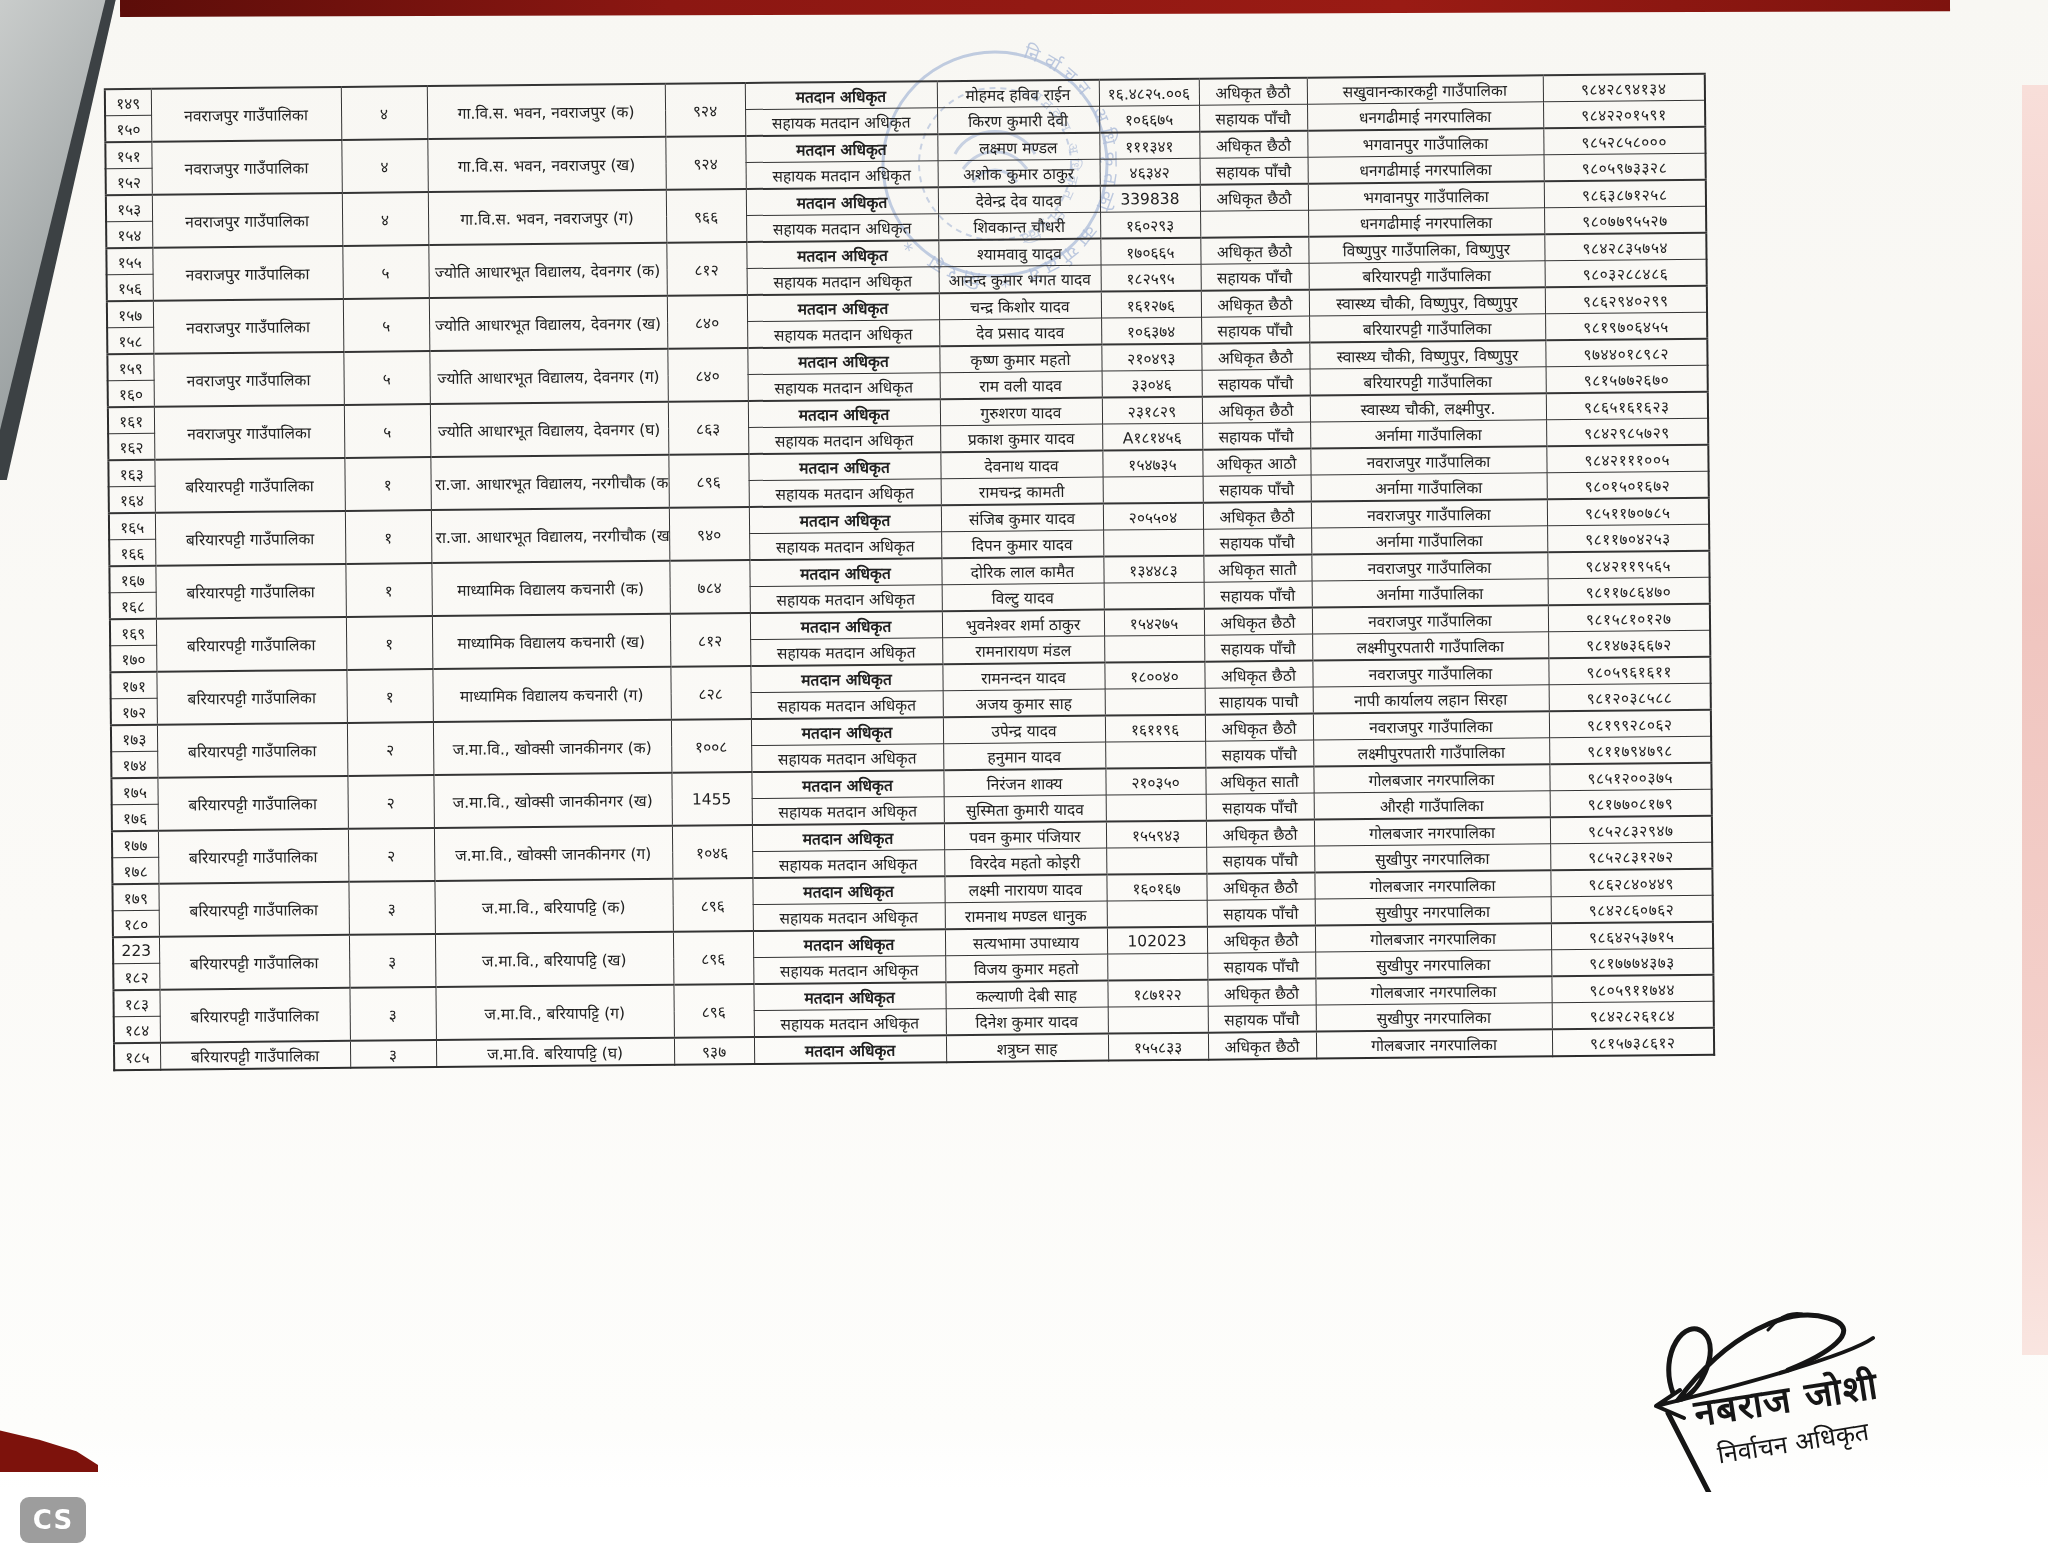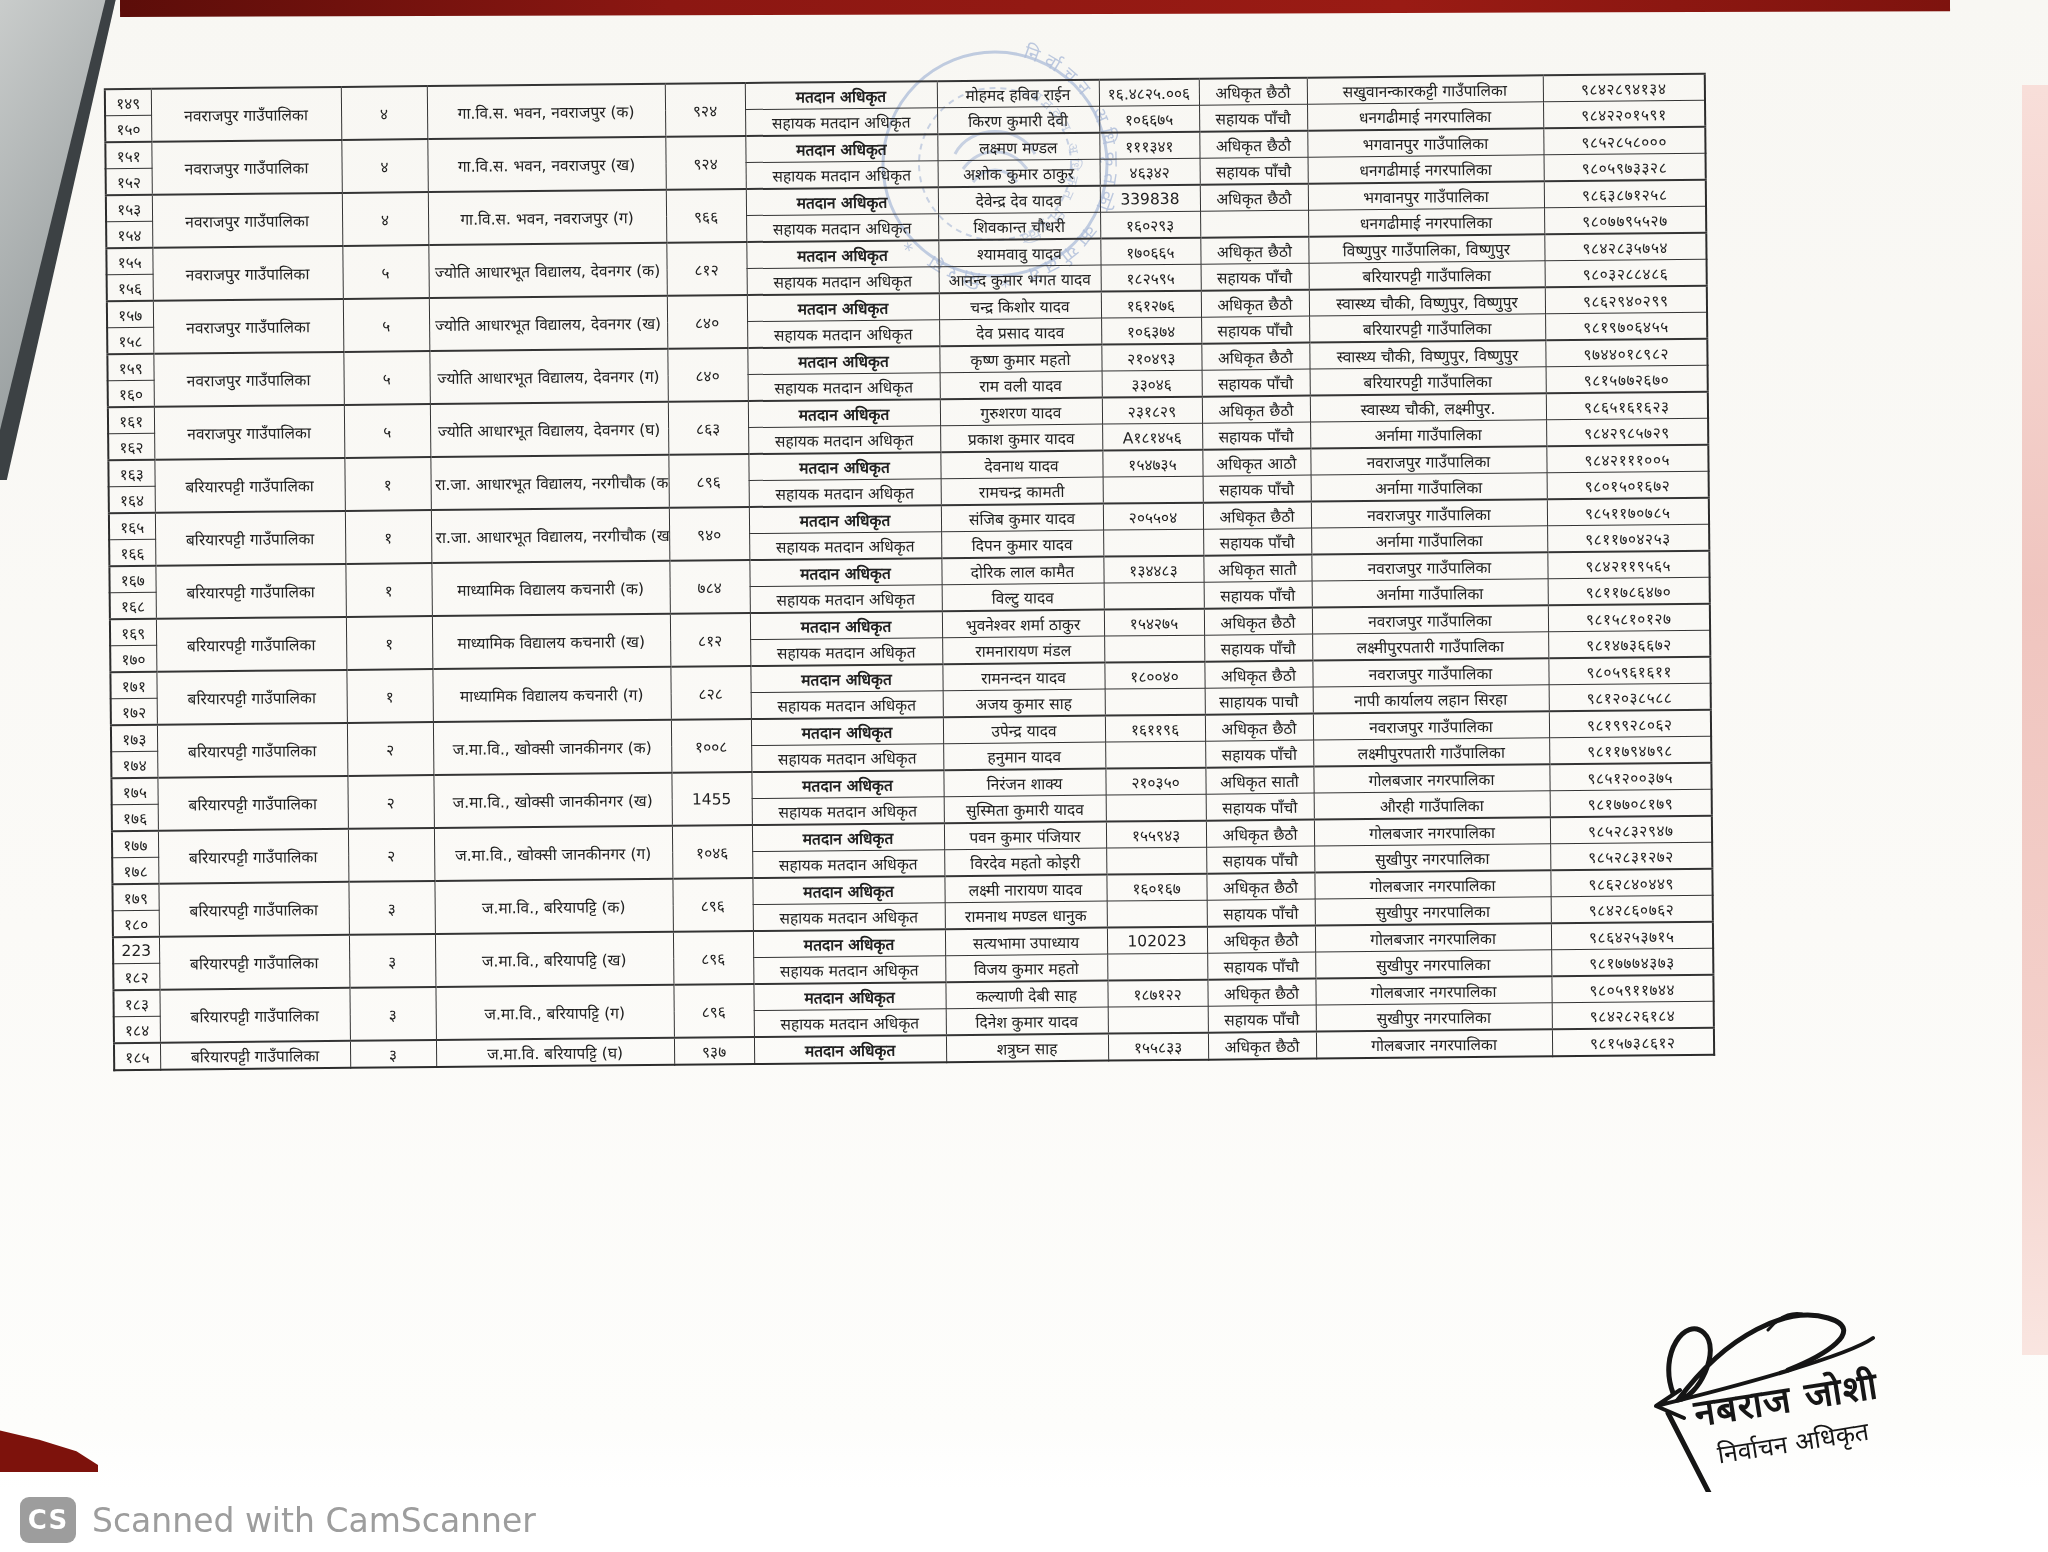"CS" .cs-badge { width: 56px -> 66px }
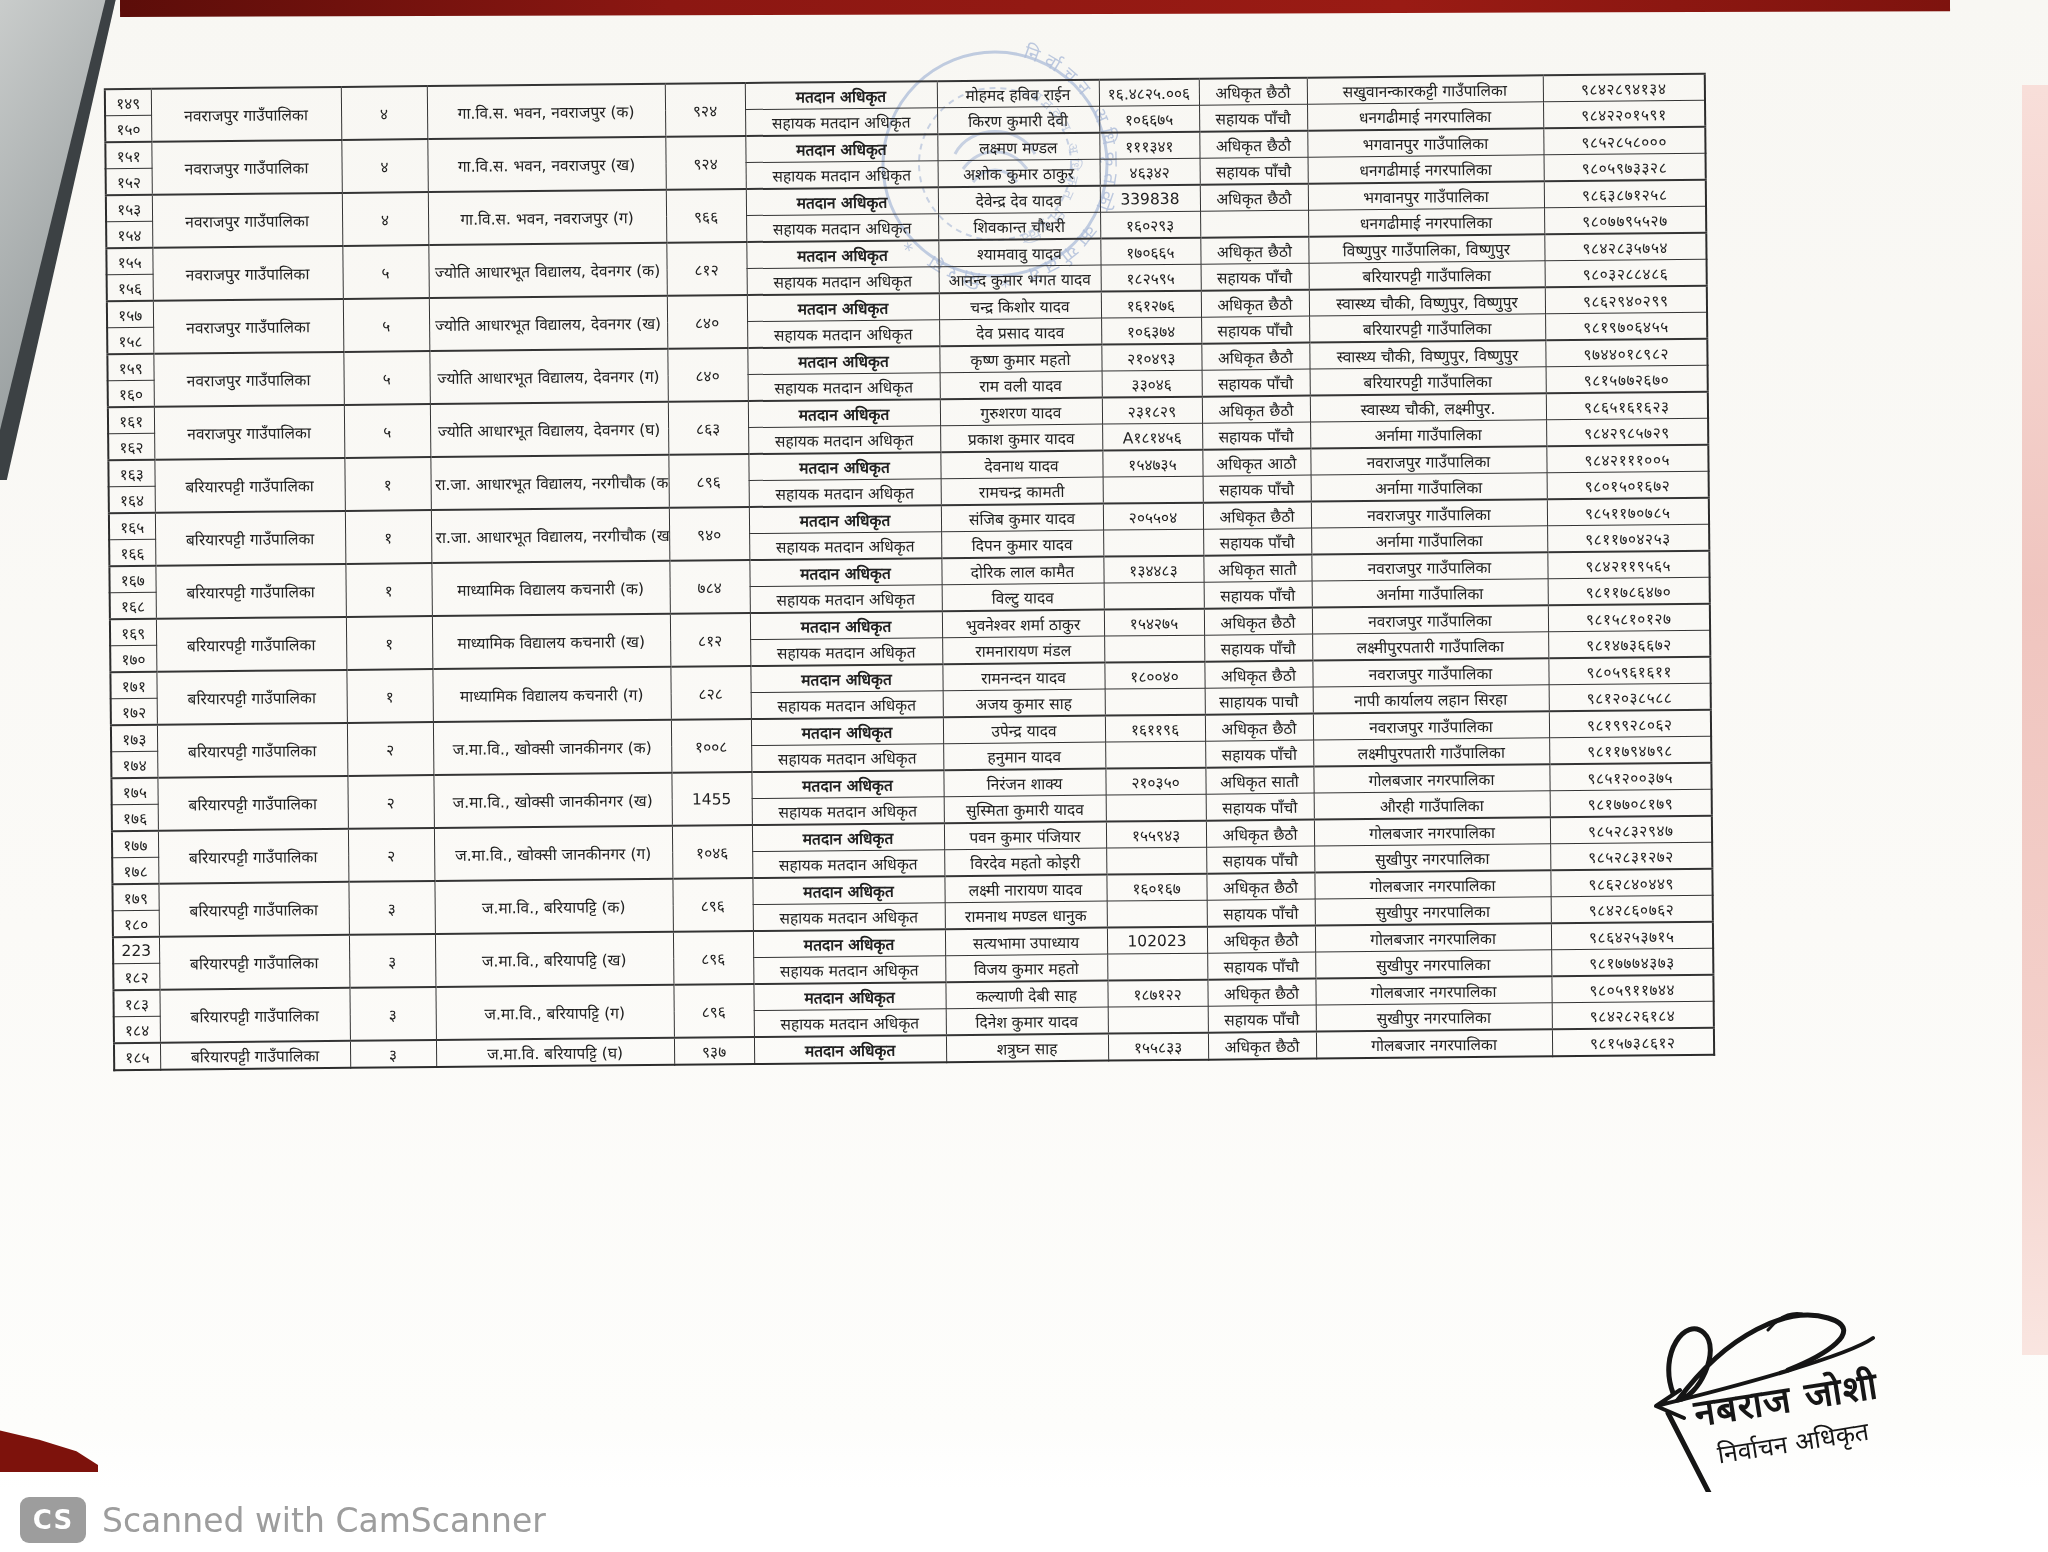"Scanned with CamScanner" div.wm-text { html: <div>Scanned with CamScanner</div> -> none }
